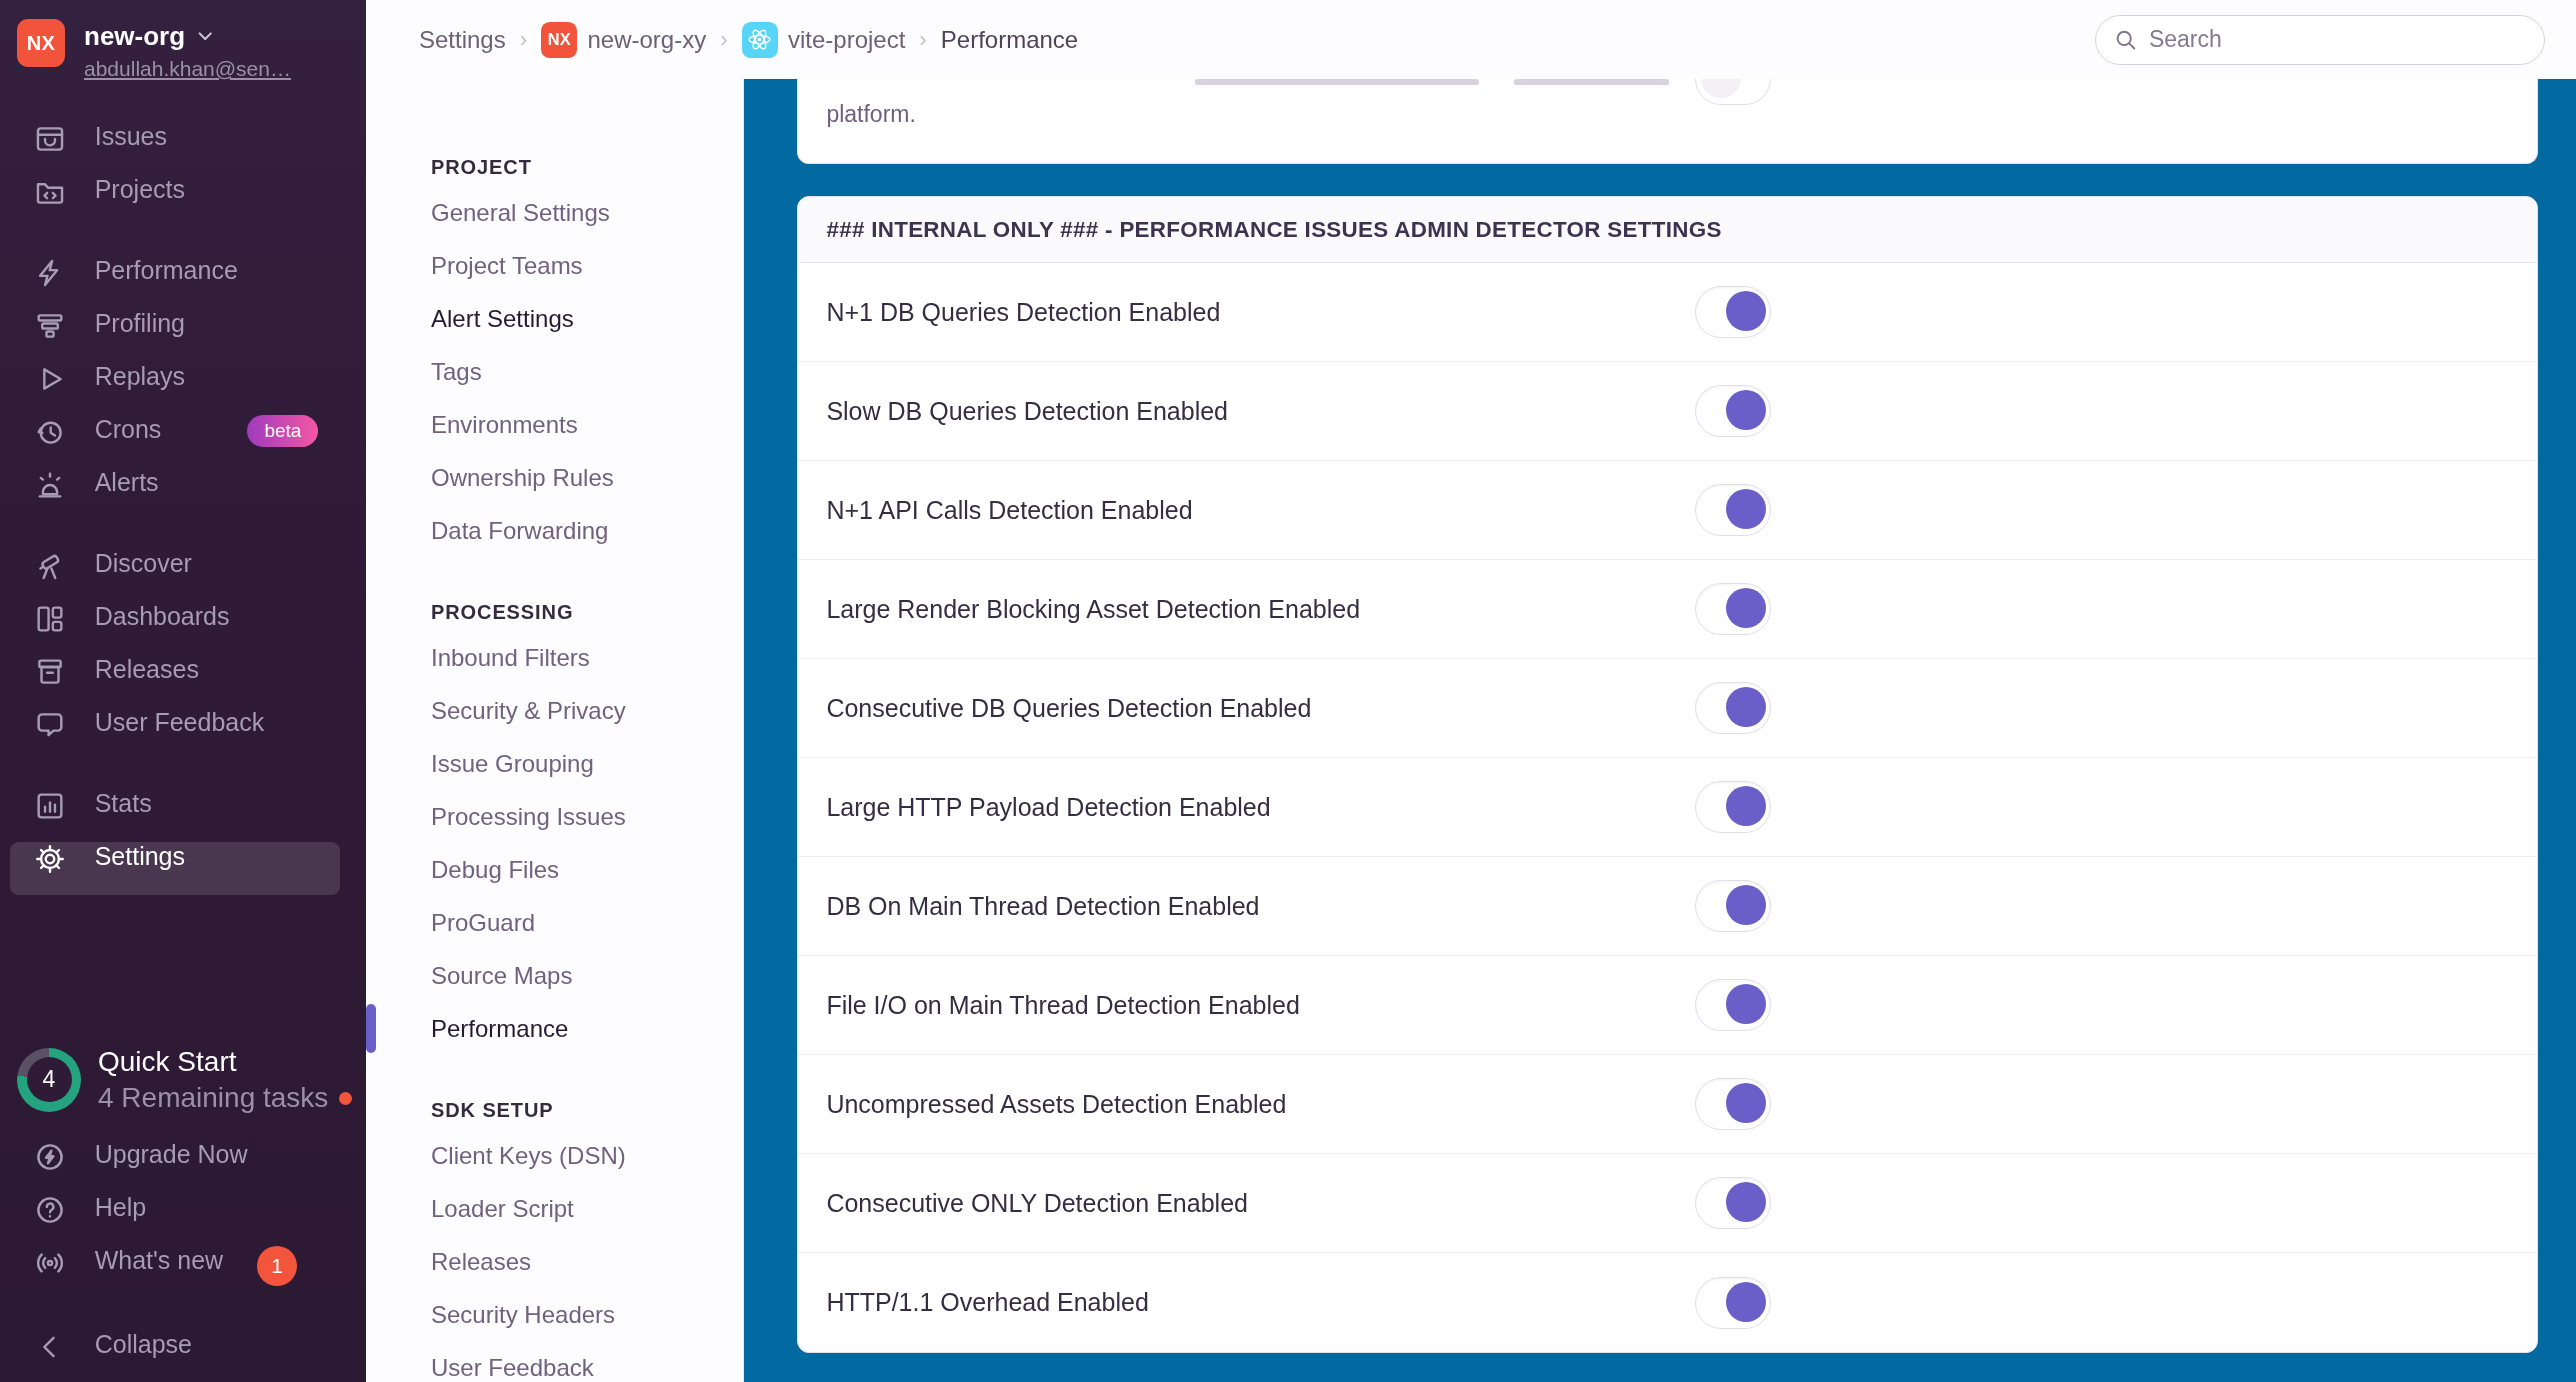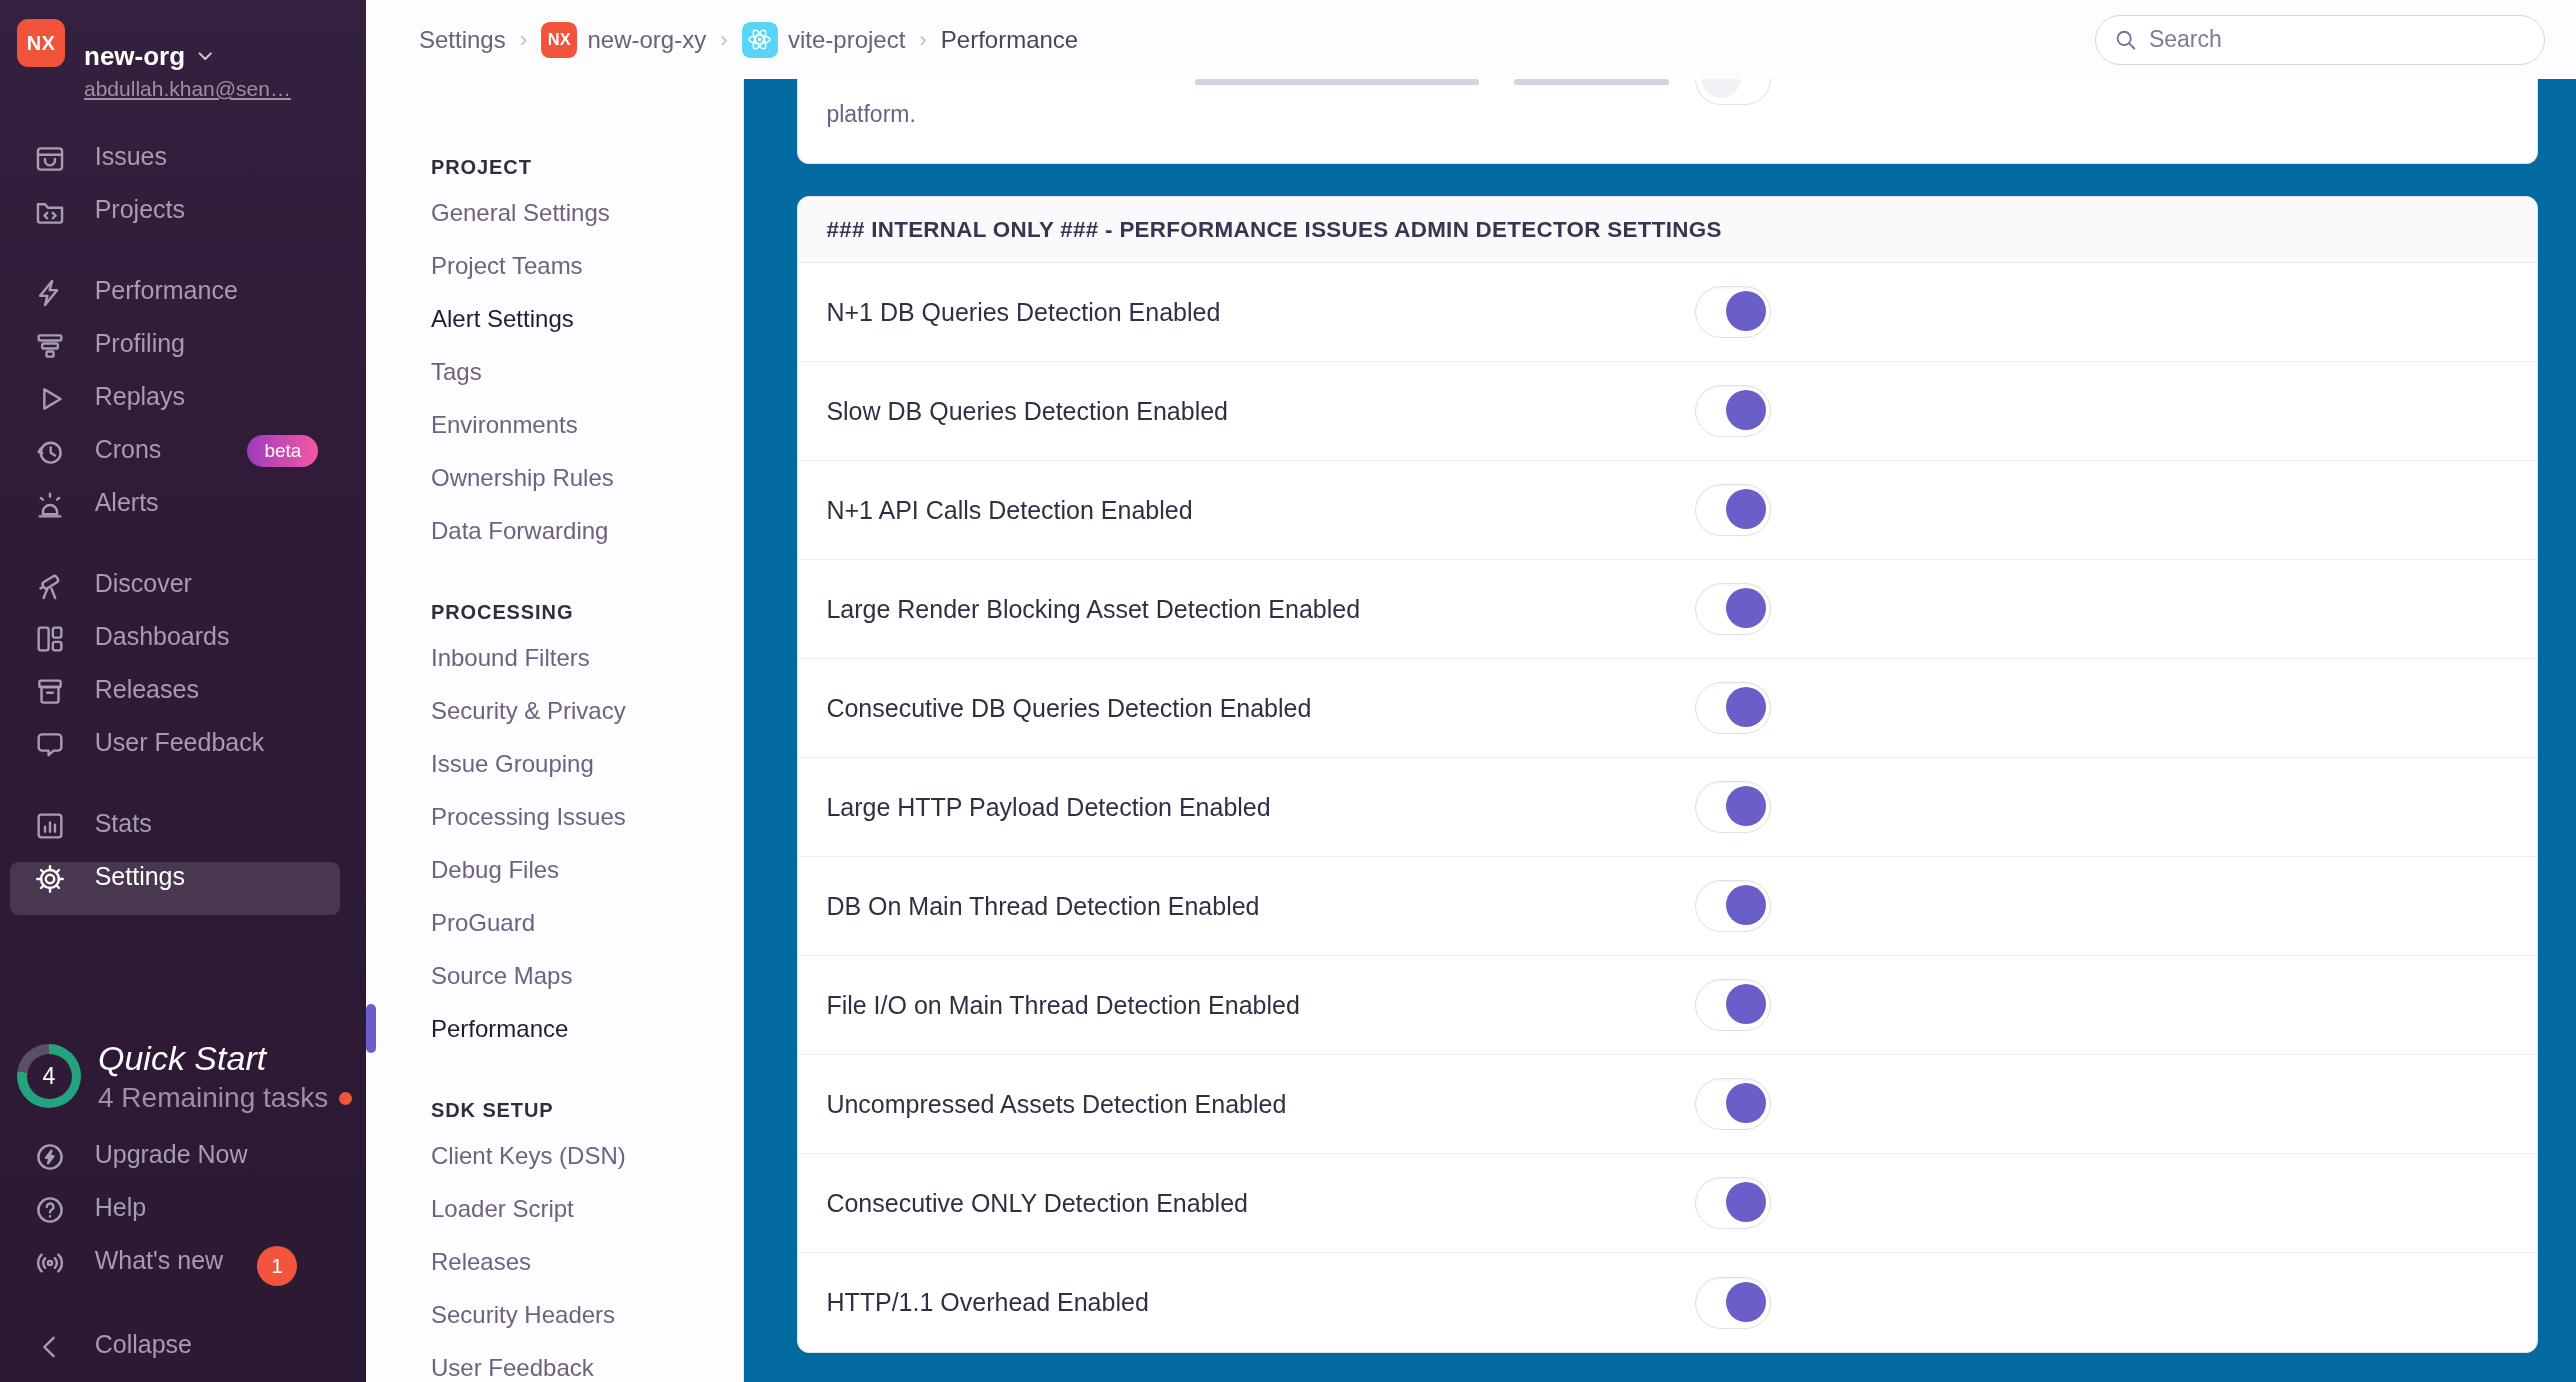"new-org" .org-name-row { margin-top: 20px -> none }
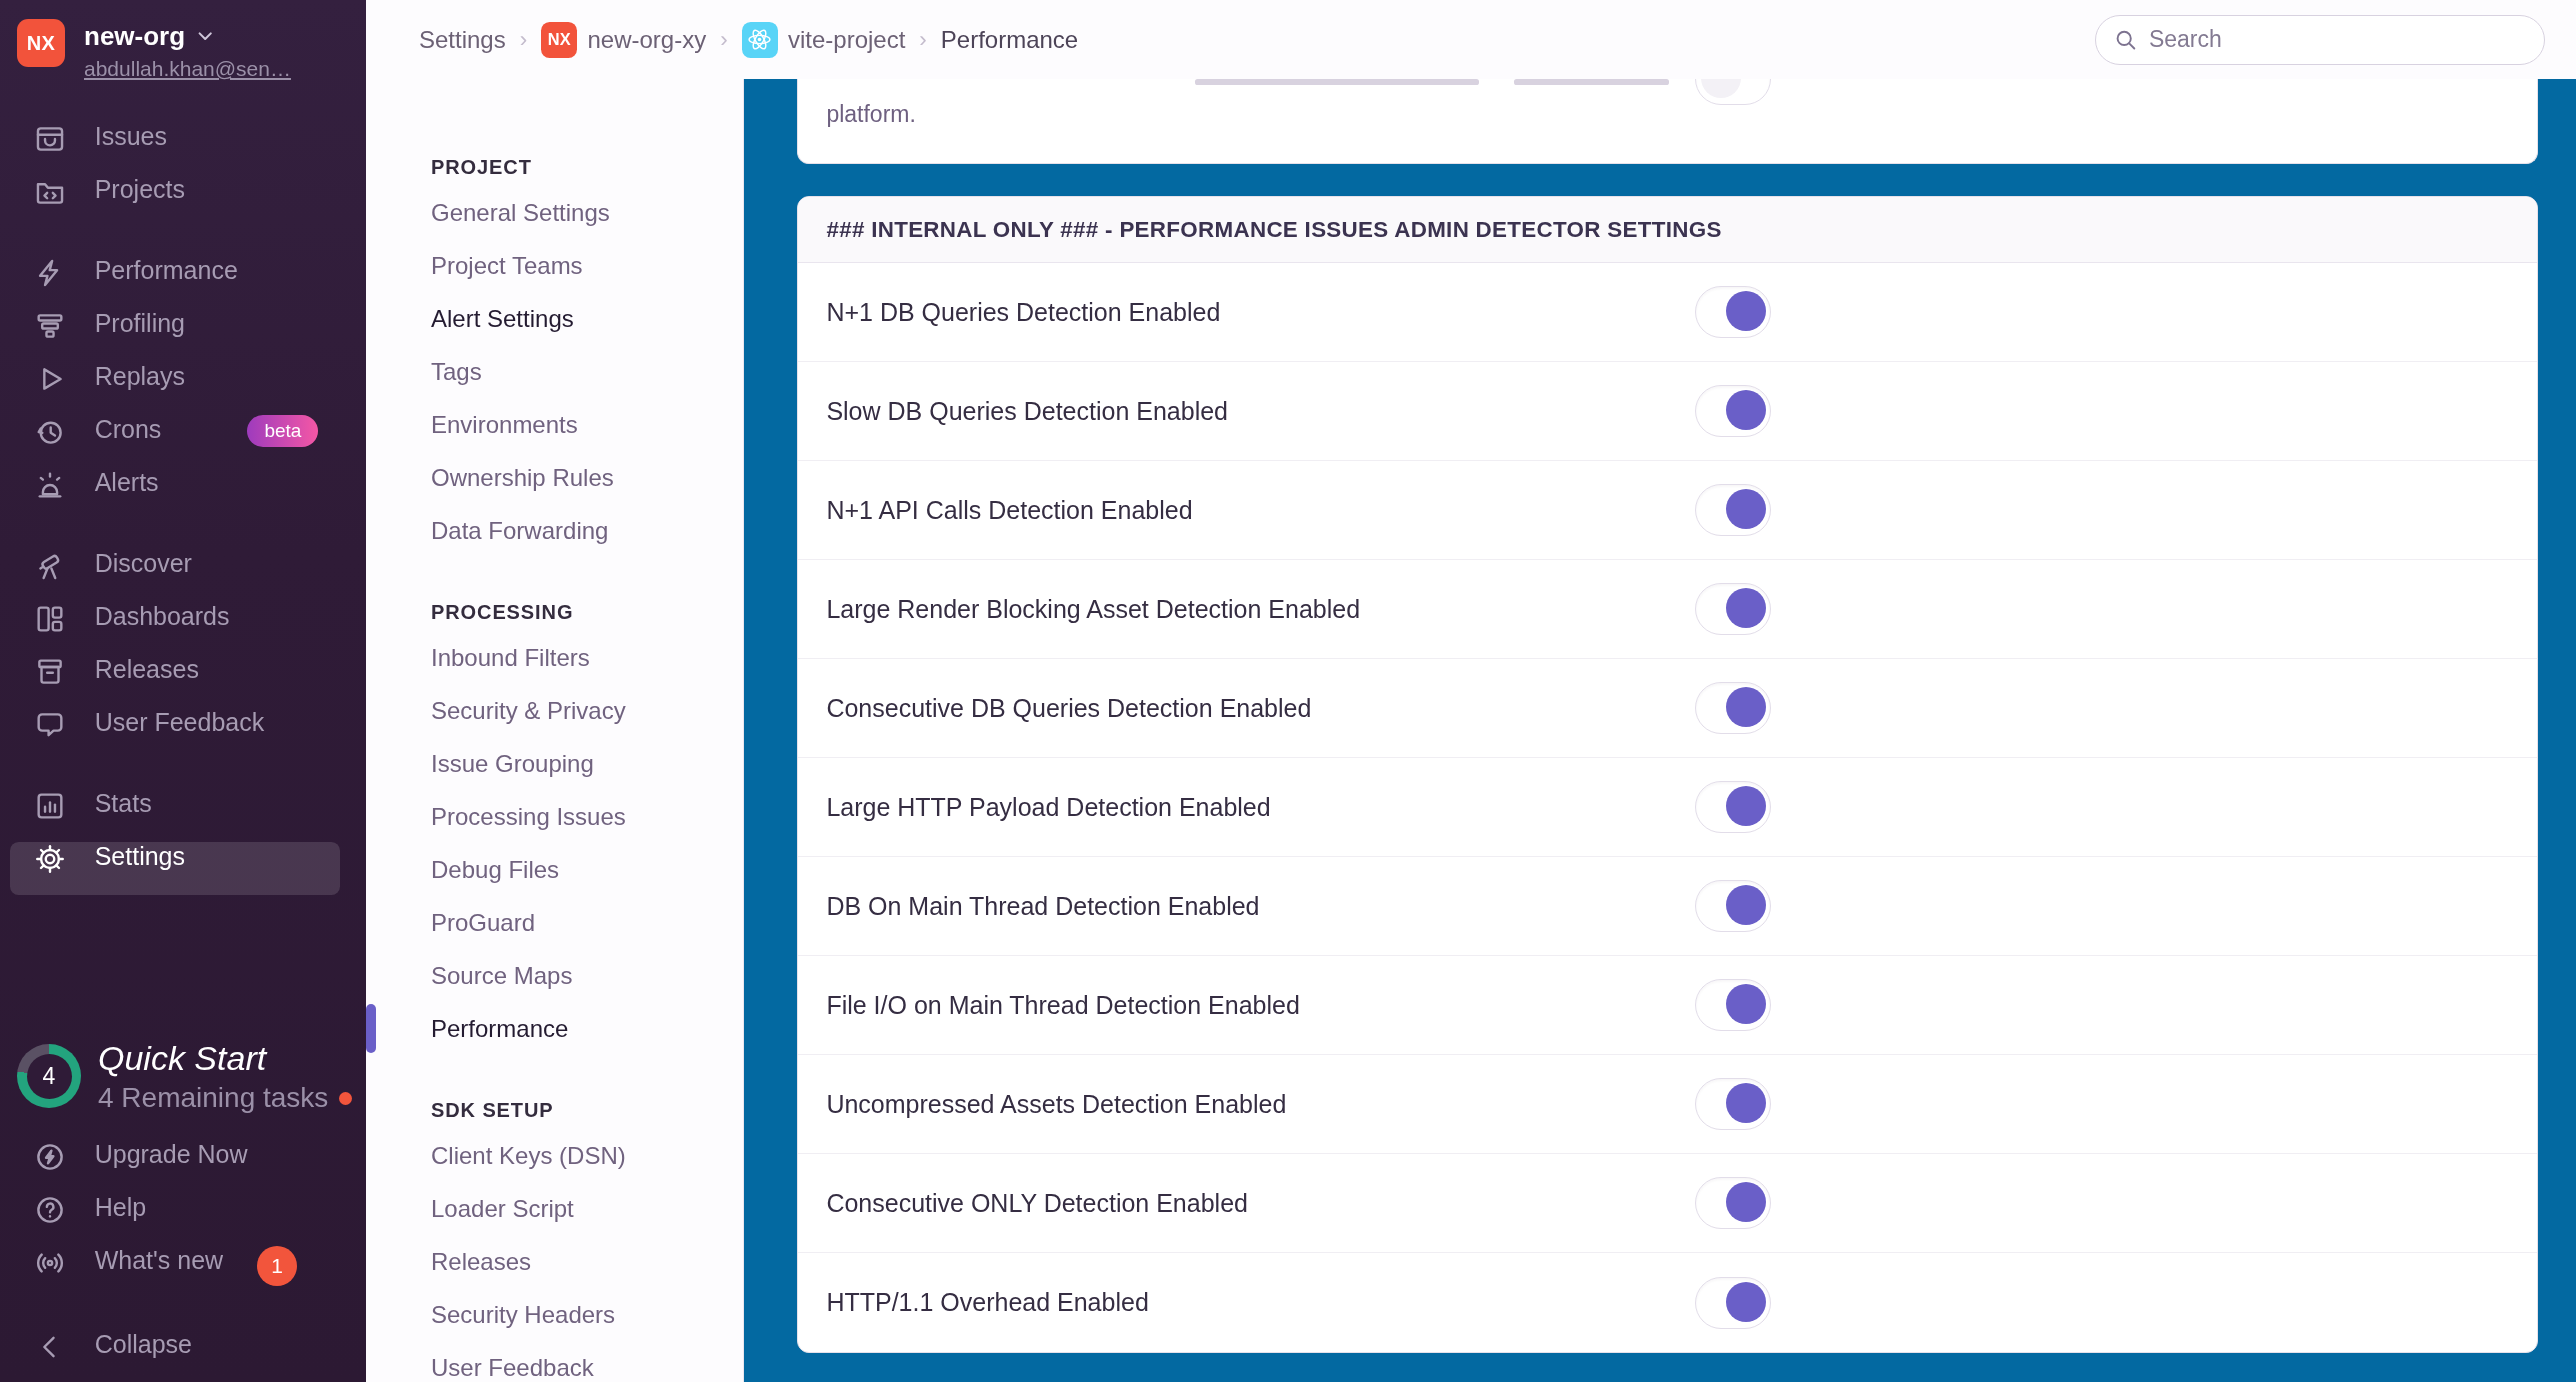"Quick Start" .qs-title { font-size: 34px -> 28px; font-style: italic -> none }
